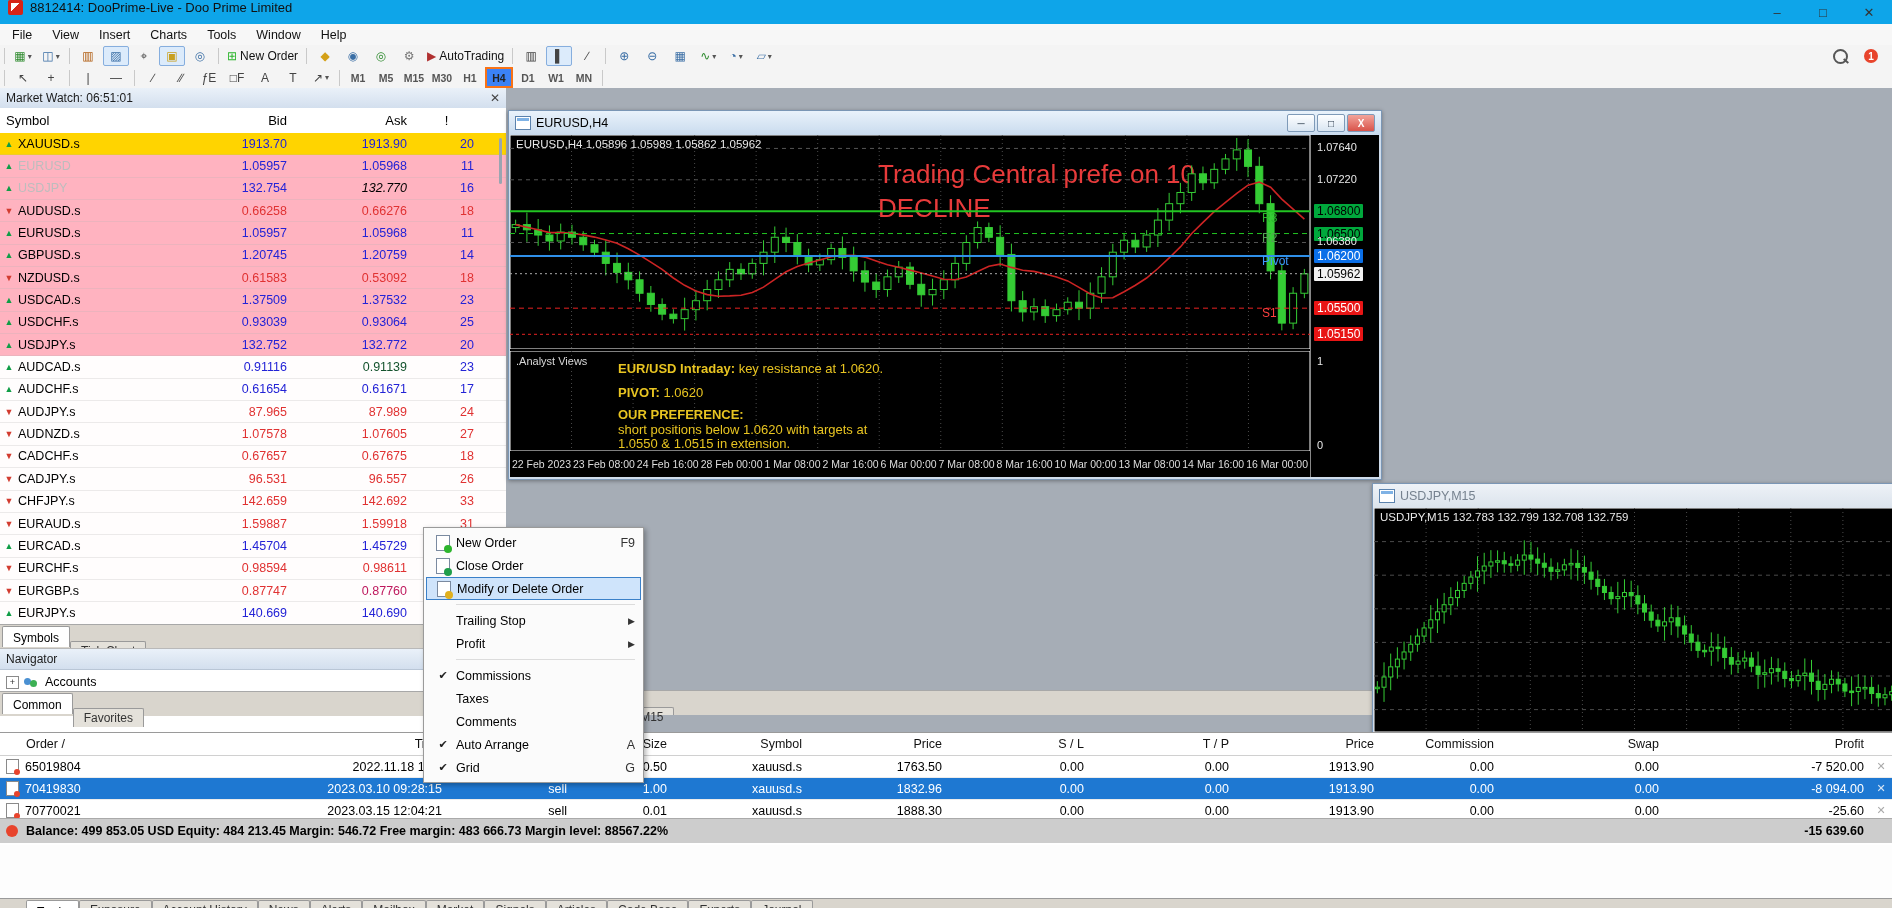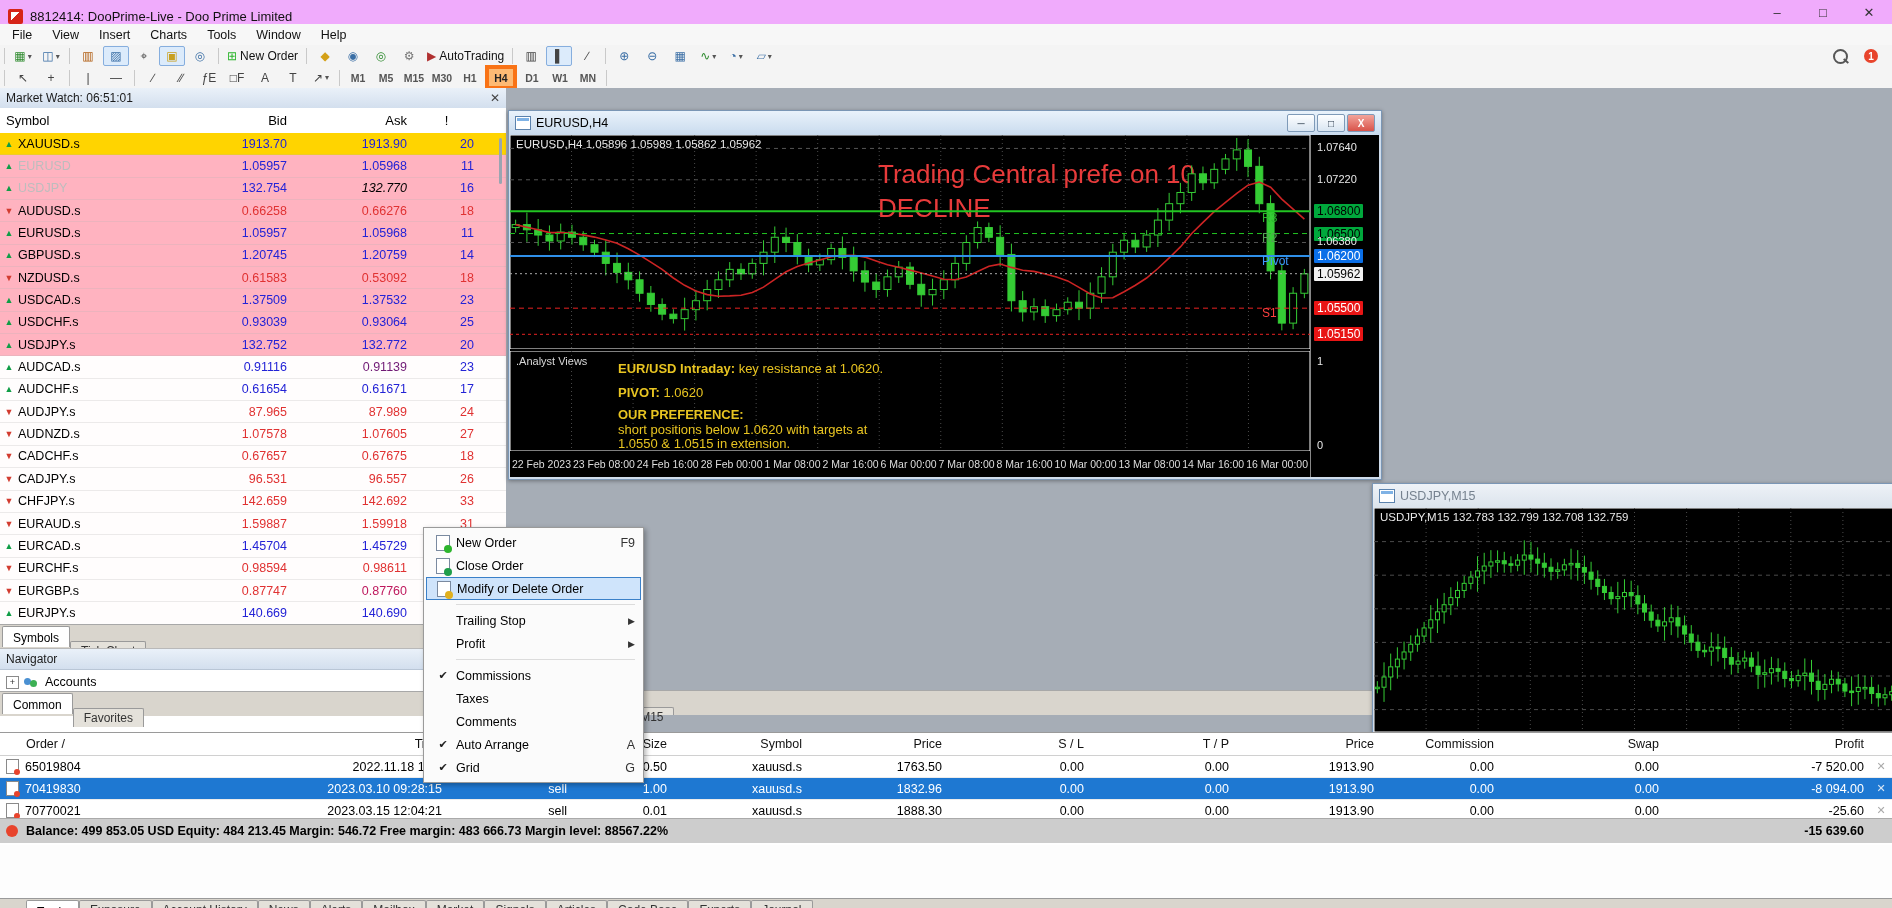"8812414: DooPrime-Live - Doo Prime" #titlebar { align-items: flex-end -> flex-start; background: #f0abfc -> #0ea5e9 }
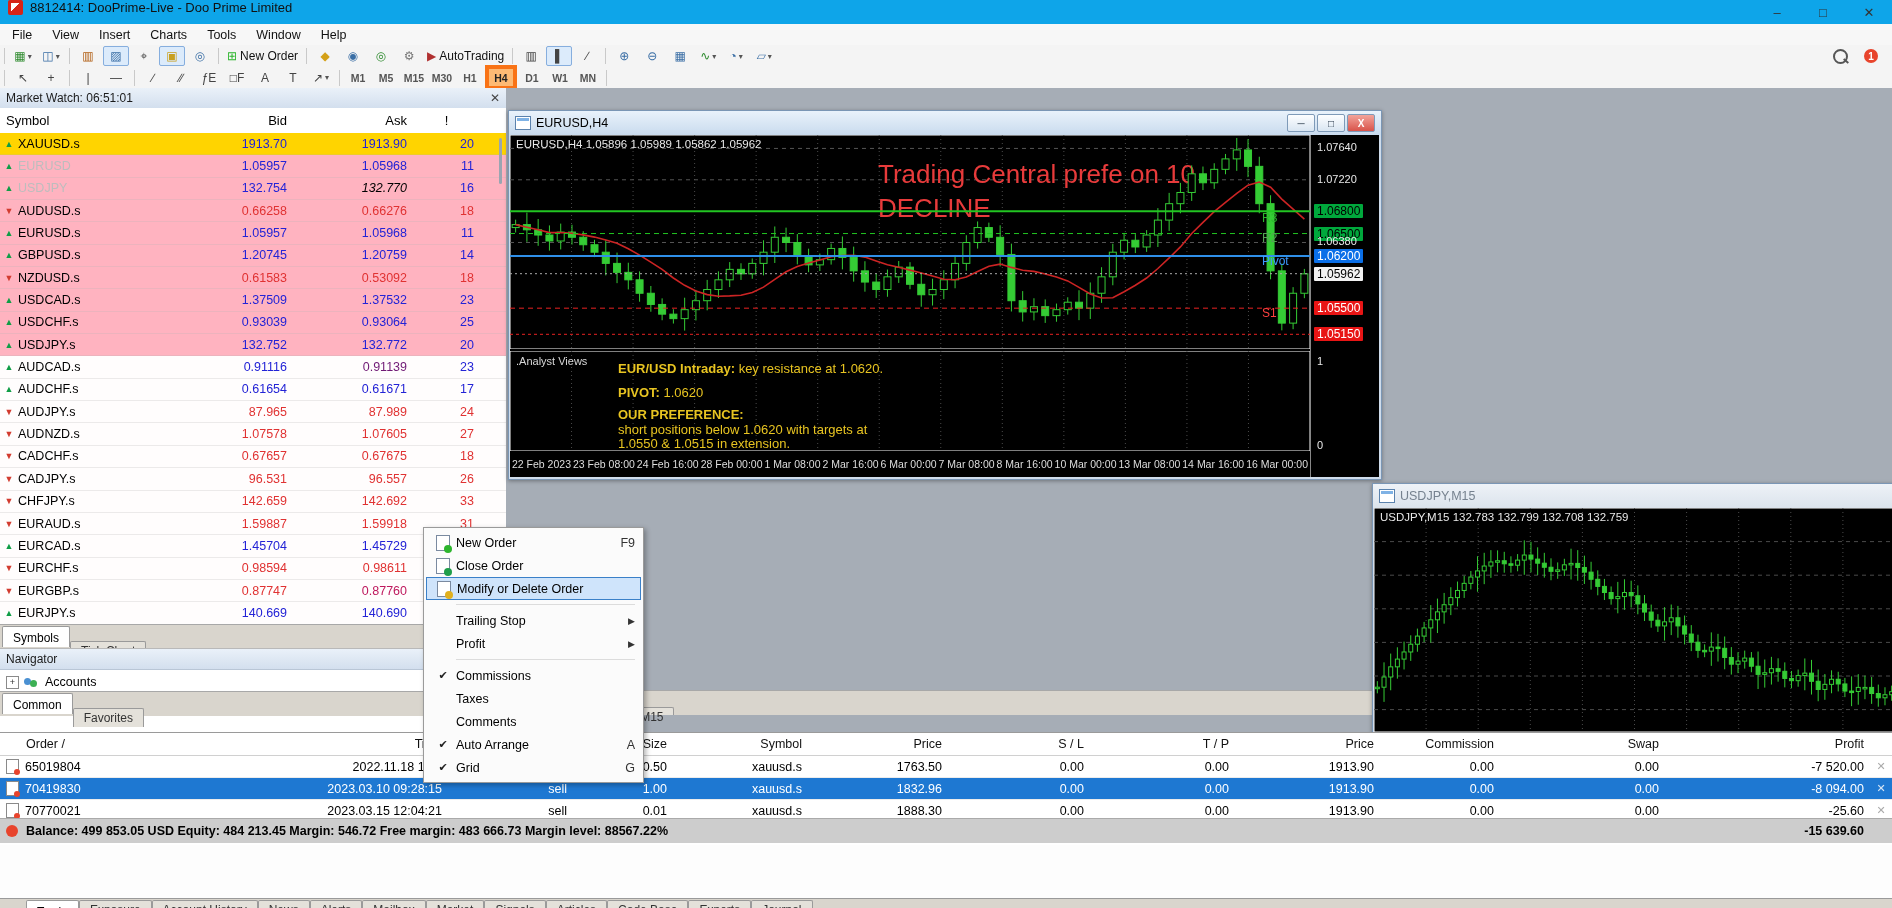"H4" .tf-btn.active { background: #fdba74 -> #3b82f6; border: 4px solid #f97316 -> 2px solid #f97316 }
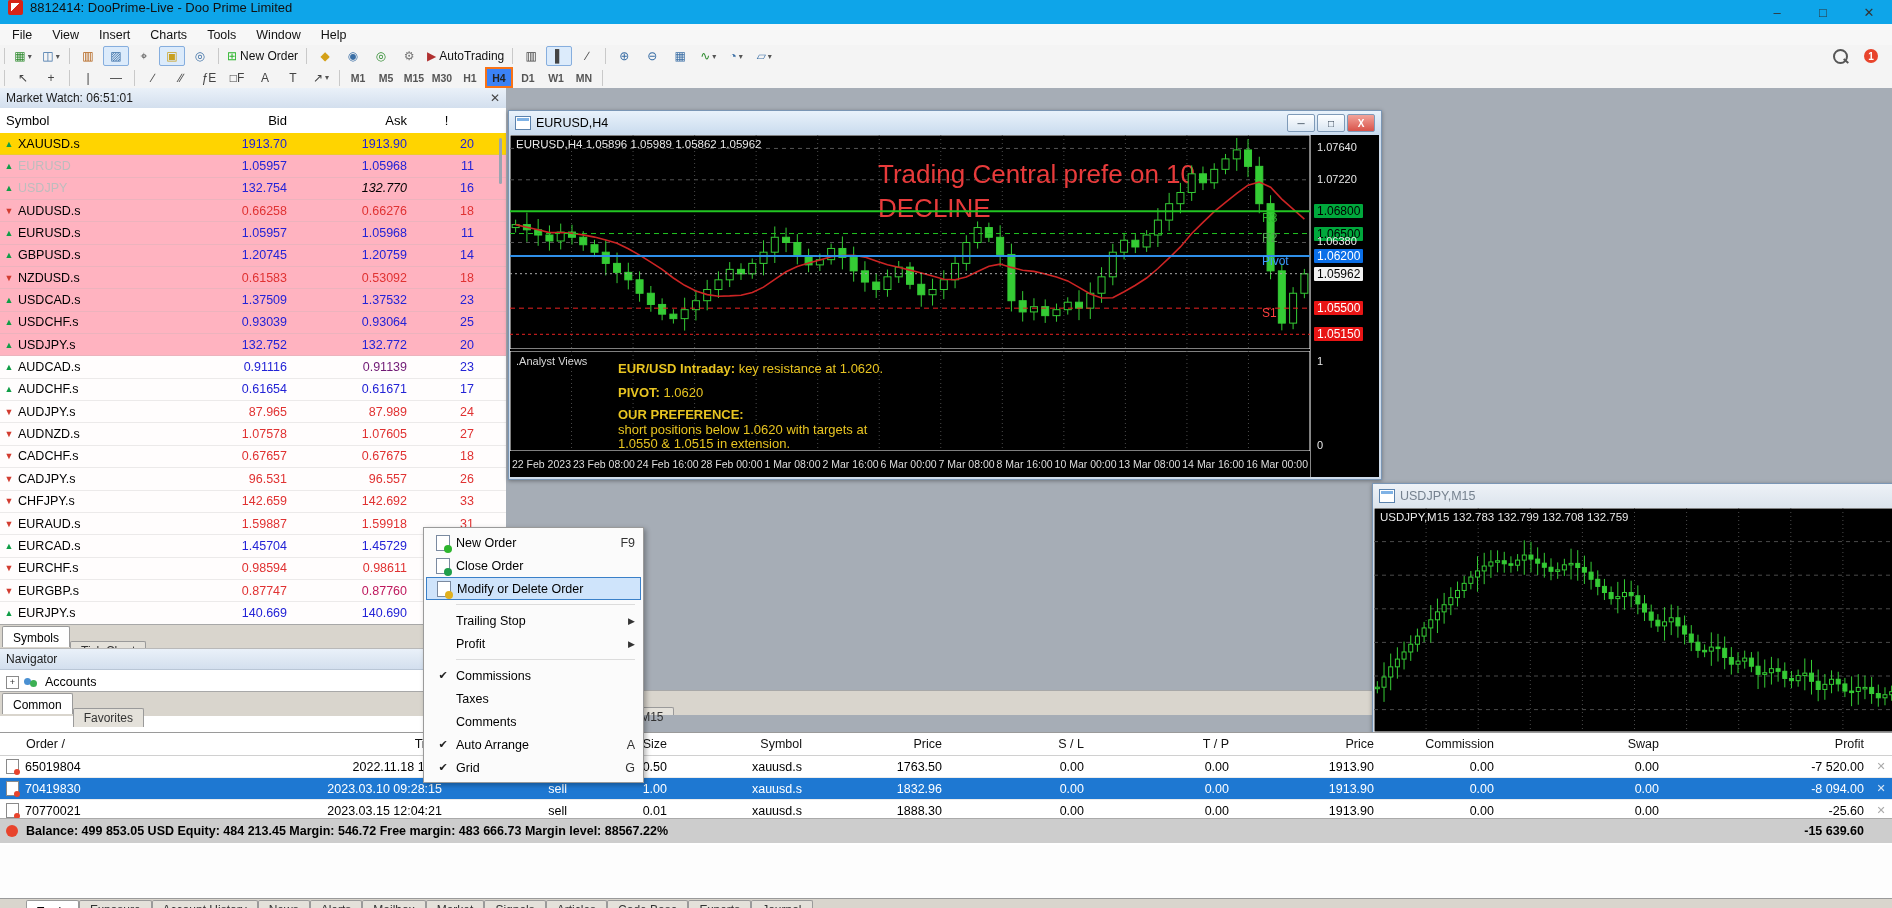"0.91139" div.num { color: #701a75 -> #14532d }
